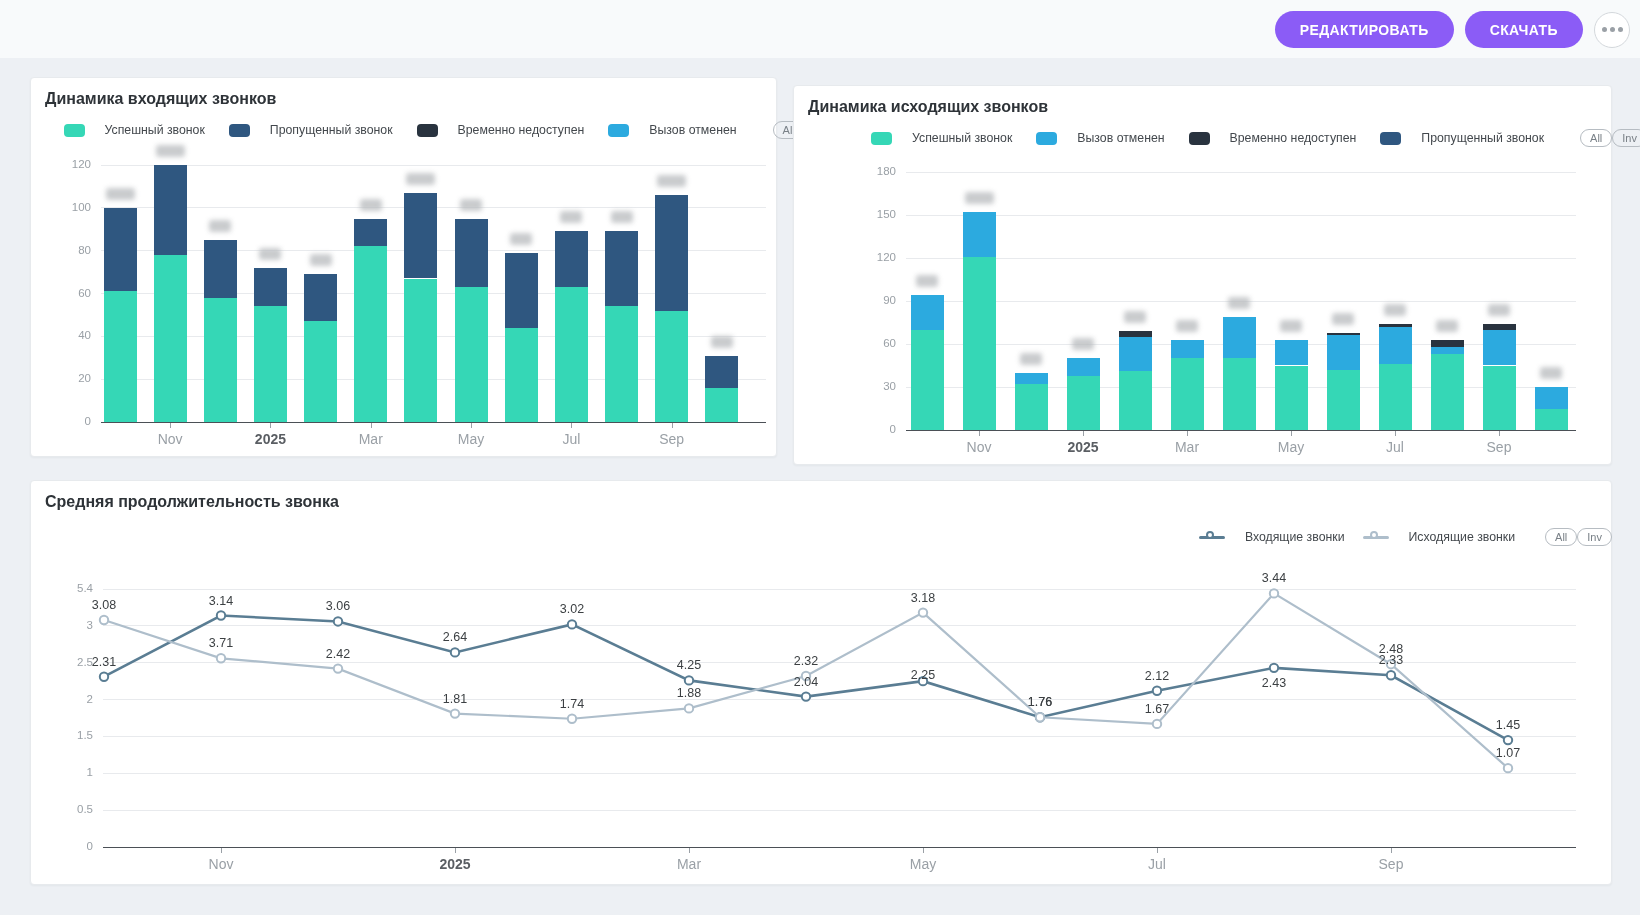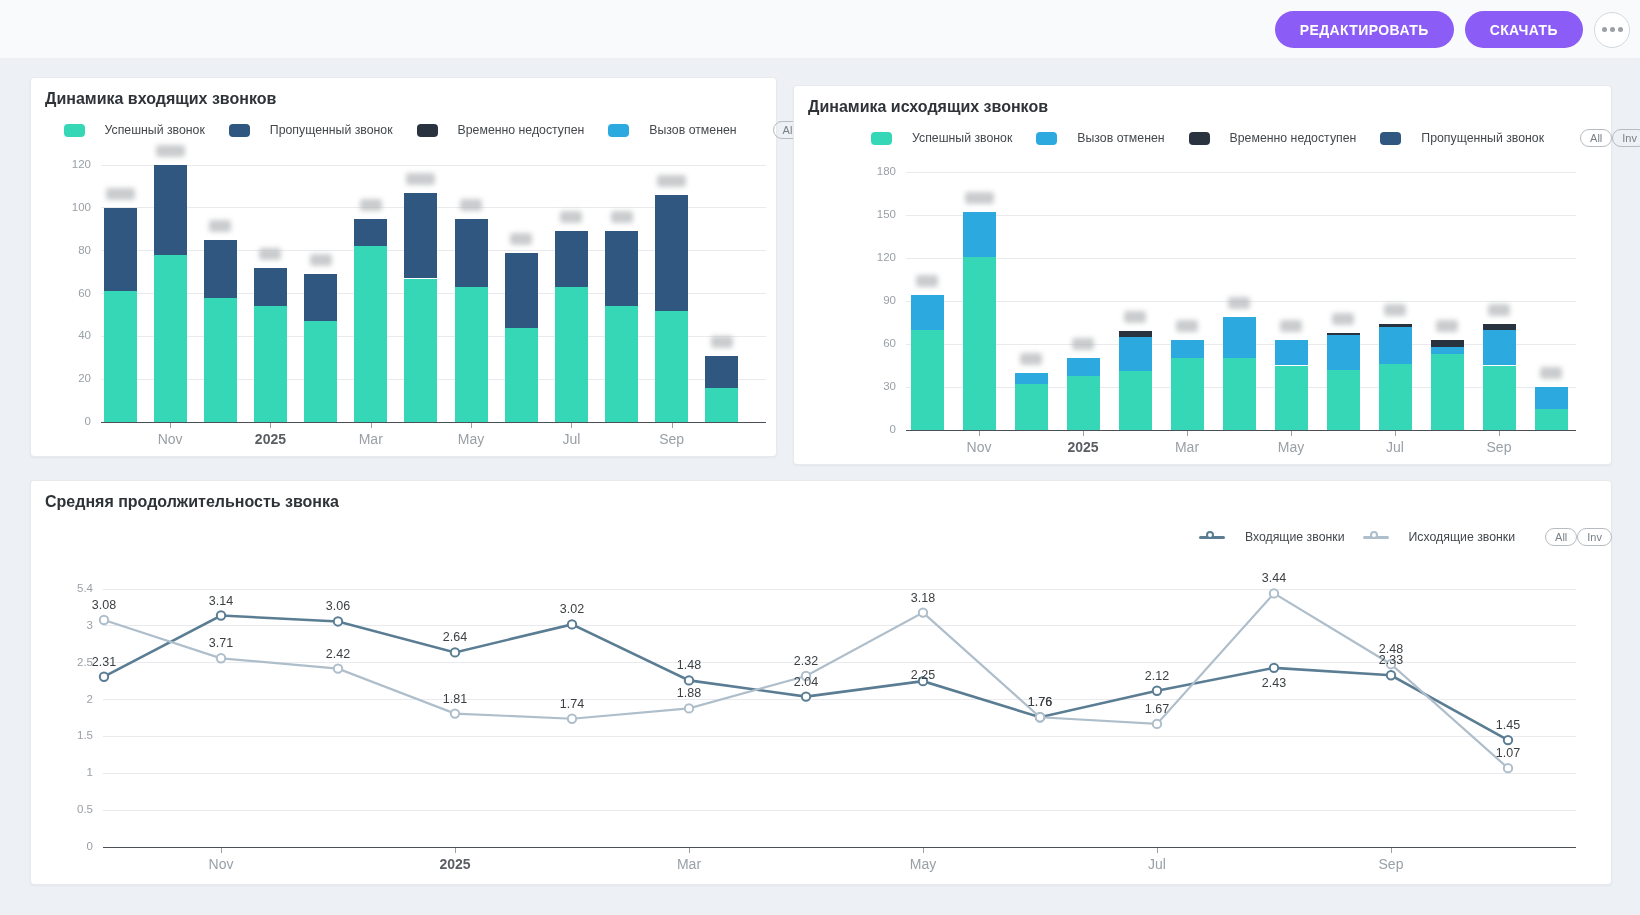"1.48" div.pt-label { text: 1.48 -> 4.25 }
